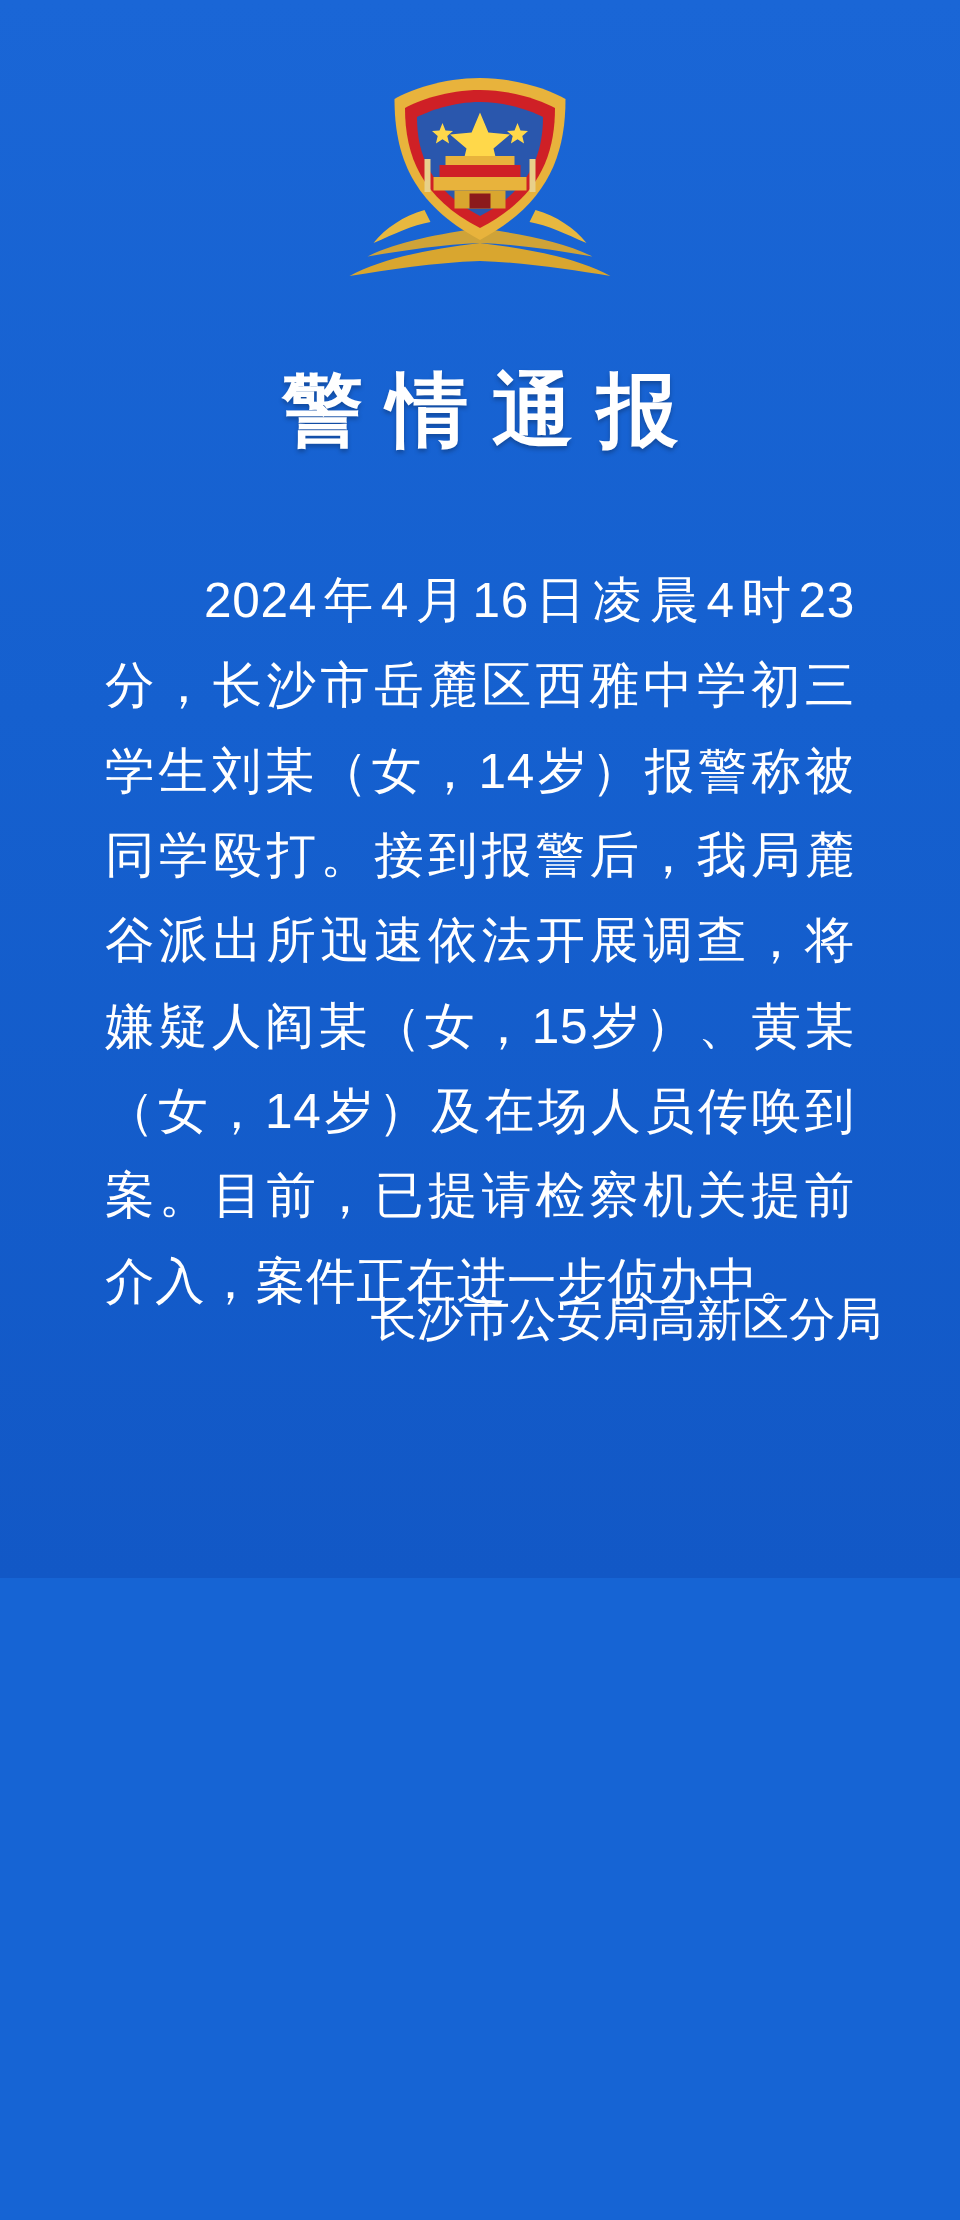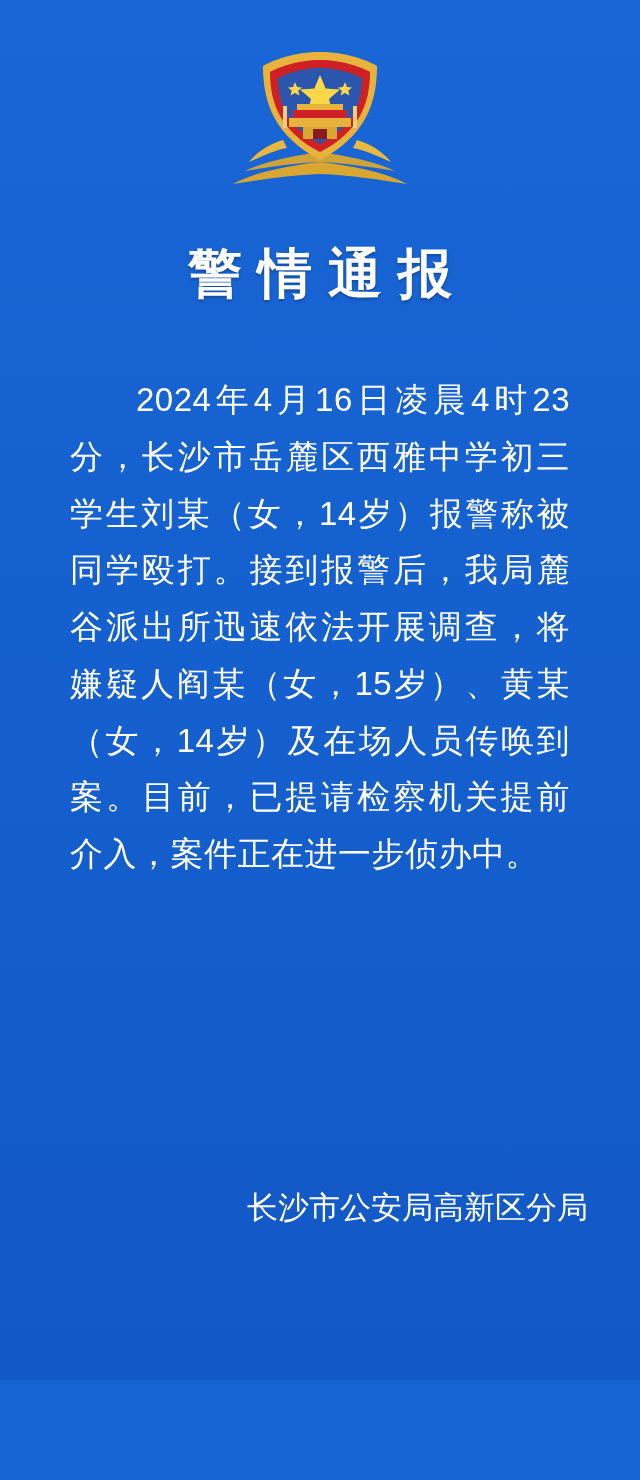"警情通报" .poster { height: 1380px -> 1052px }
